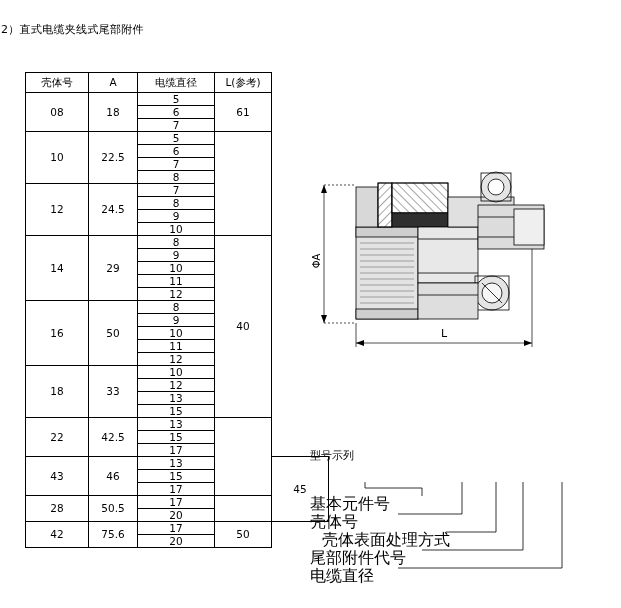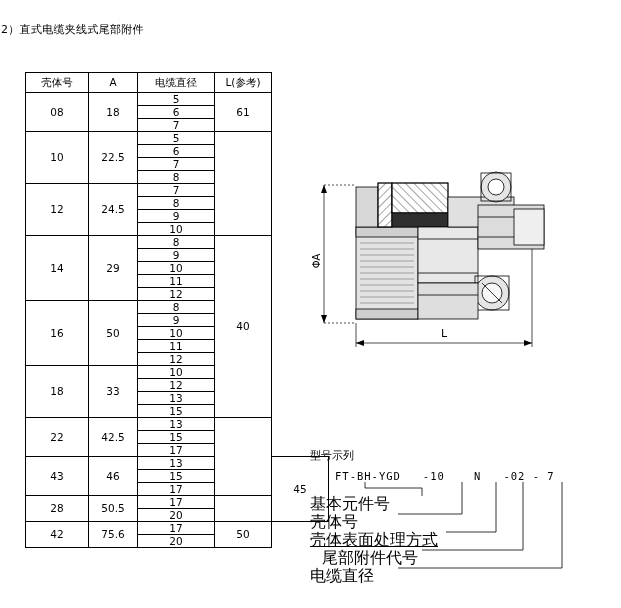"FT-BH-YGD -10 N -02 -" div.code { html: <div>FT-BH-YGD -10 N -02 - 7</div> -> none }
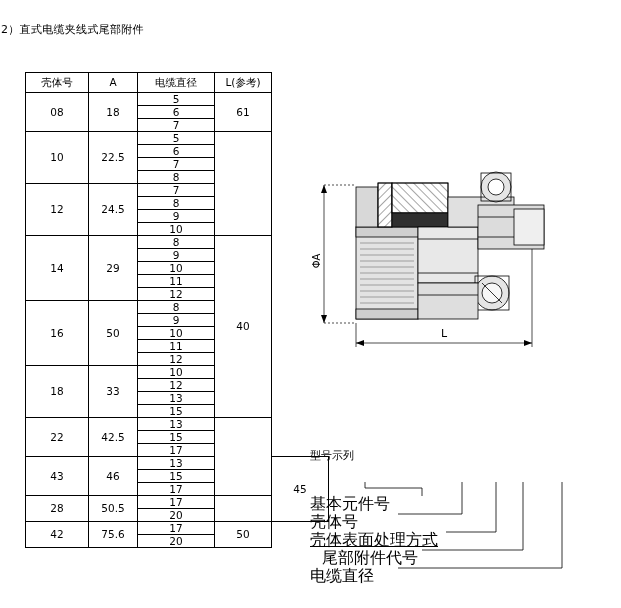"壳体表面处理方式" .l3 { left: 0 -> 12px; text-decoration: underline -> none }
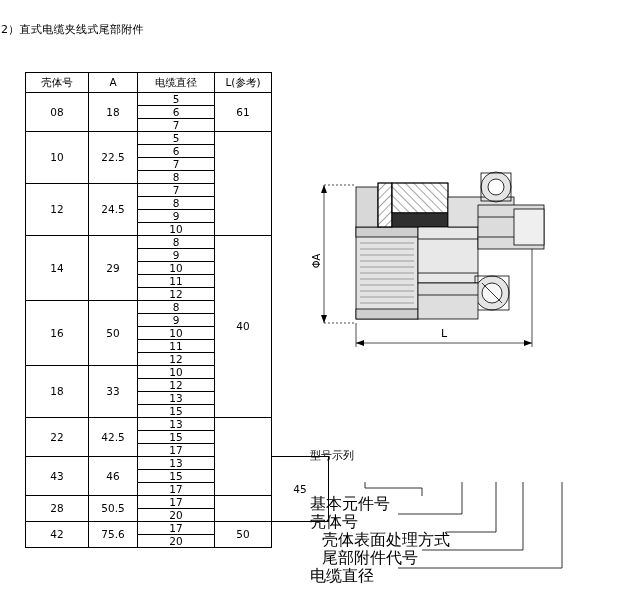"尾部附件代号" .l4 { left: 12px -> 0 }
